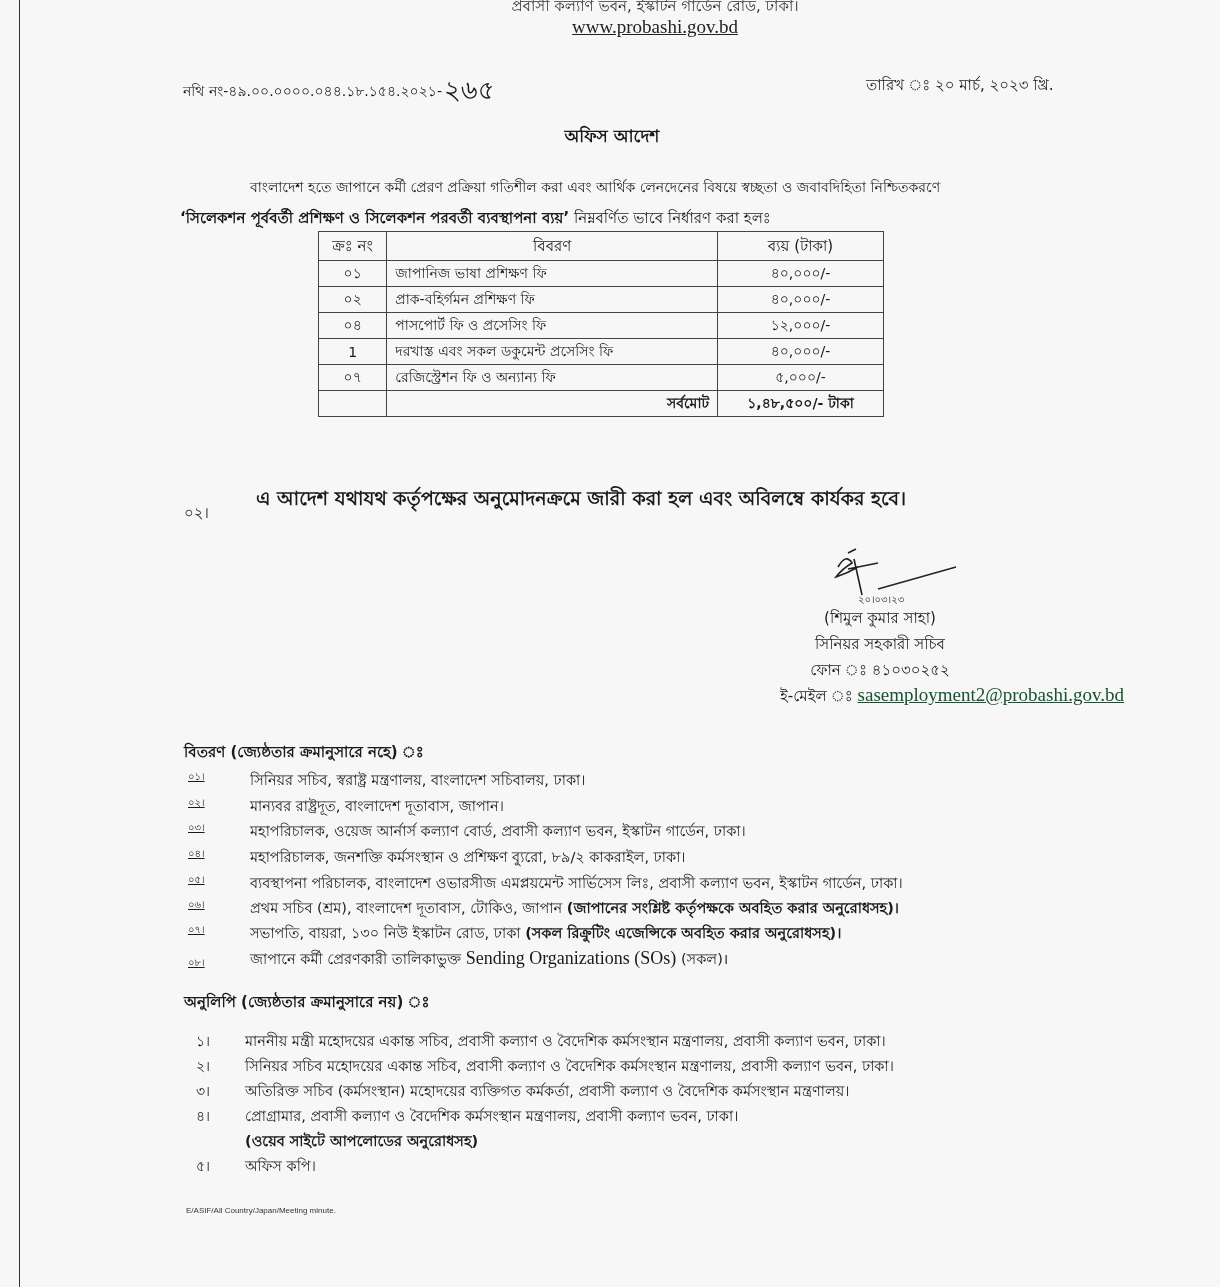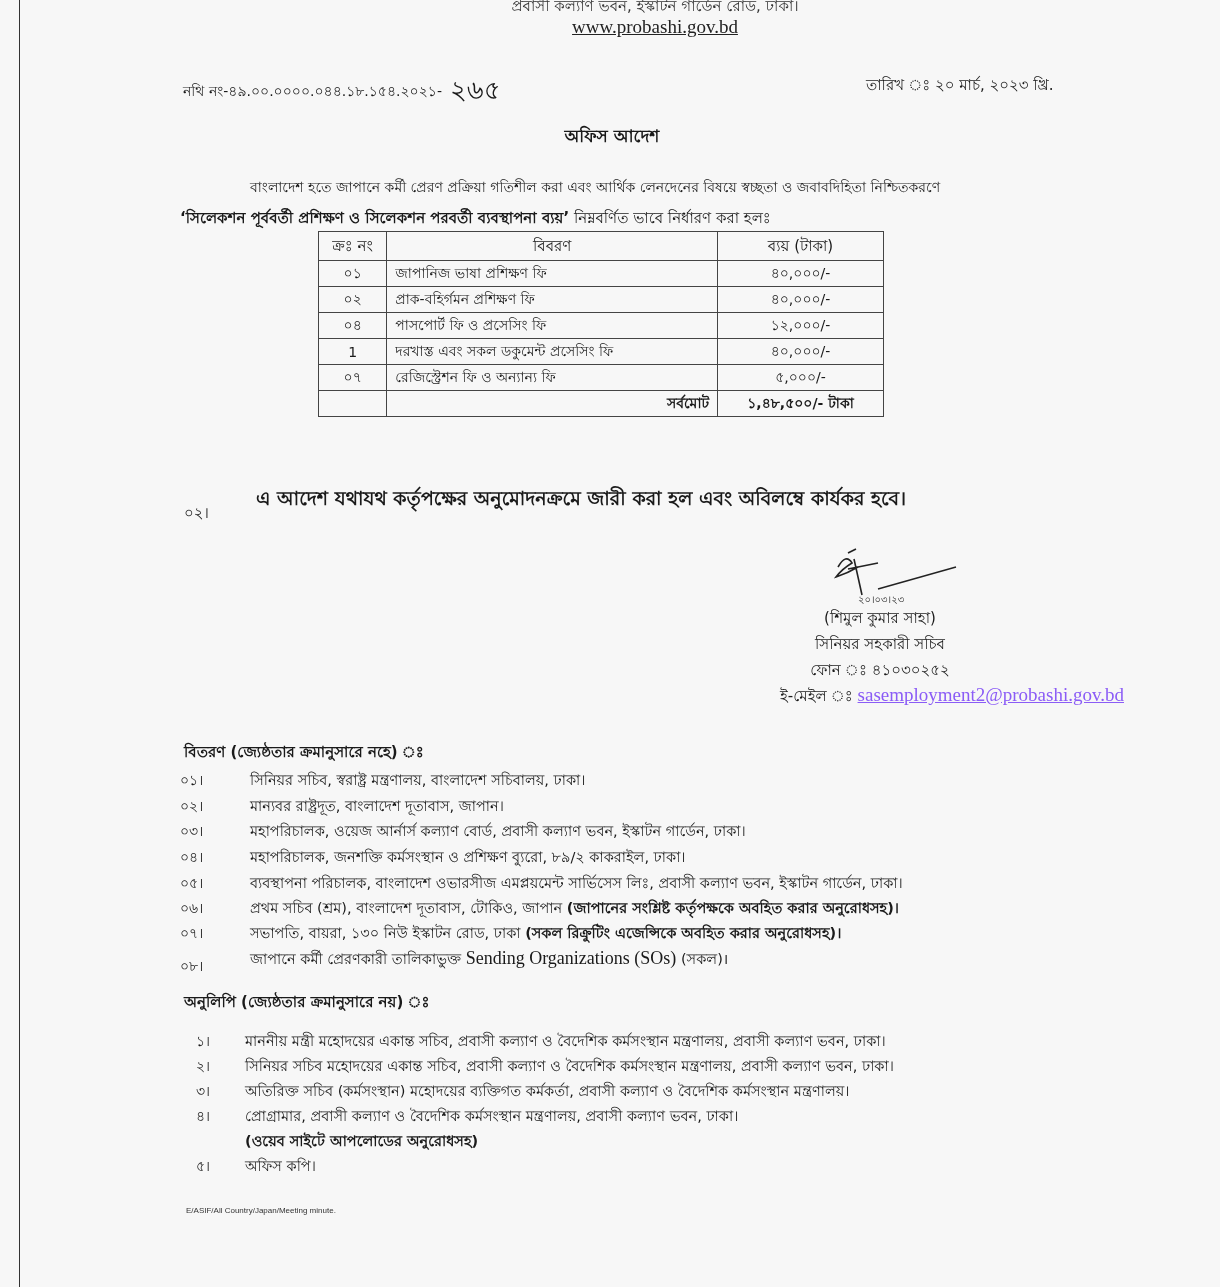"২৬৫" .memo .hand { margin-left: 8px -> 2px }
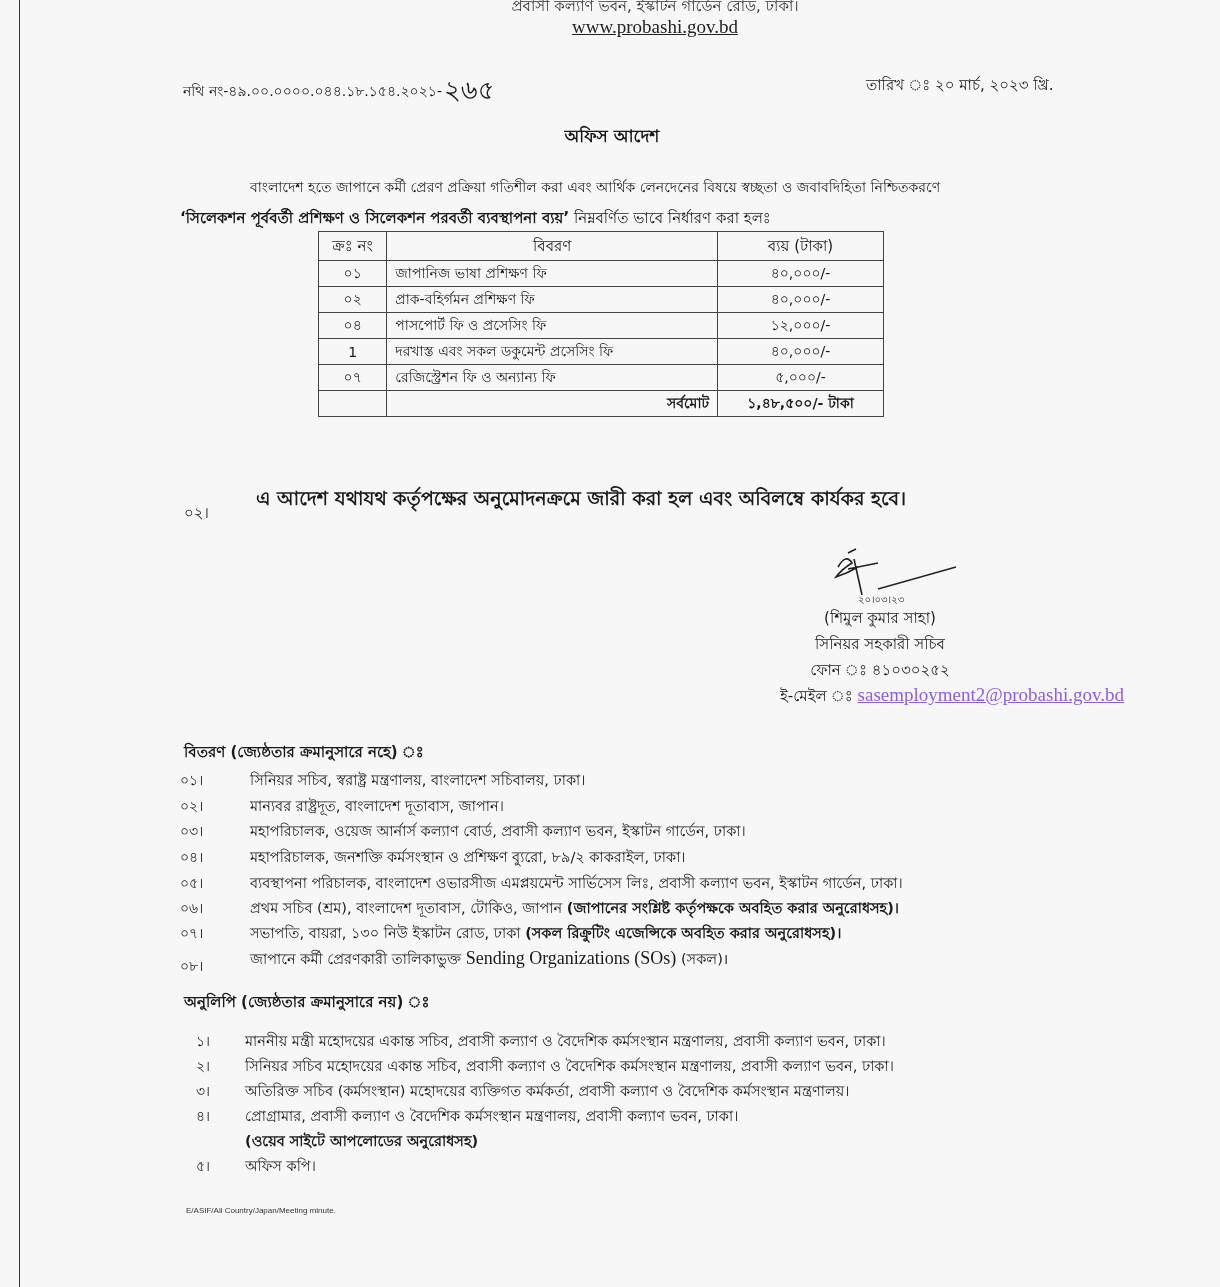"sasemployment2@probashi.gov.bd" .sig-email a { color: #8b5cf6 -> #14532d }
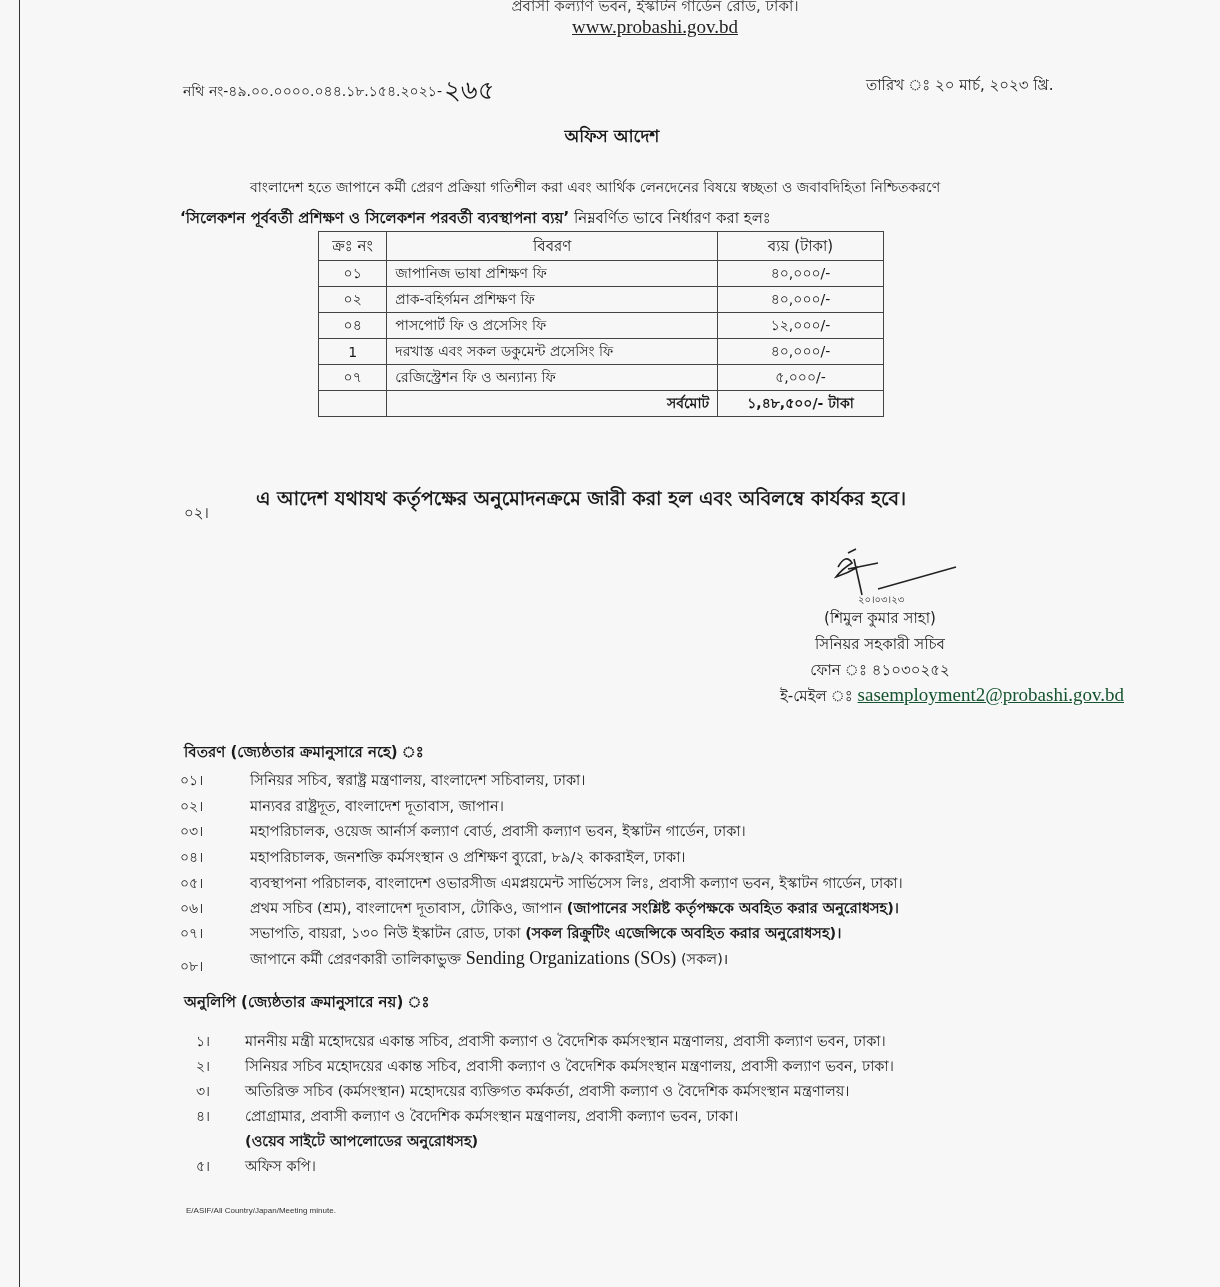"০১।" .row-num { font-size: 14px -> 10px; left: 180px -> 188px; text-decoration: none -> underline }
